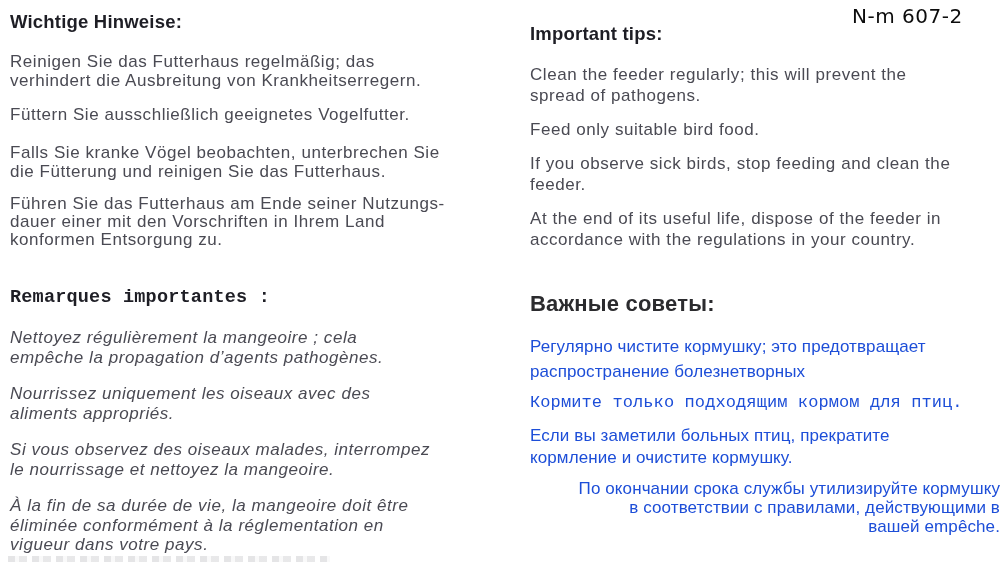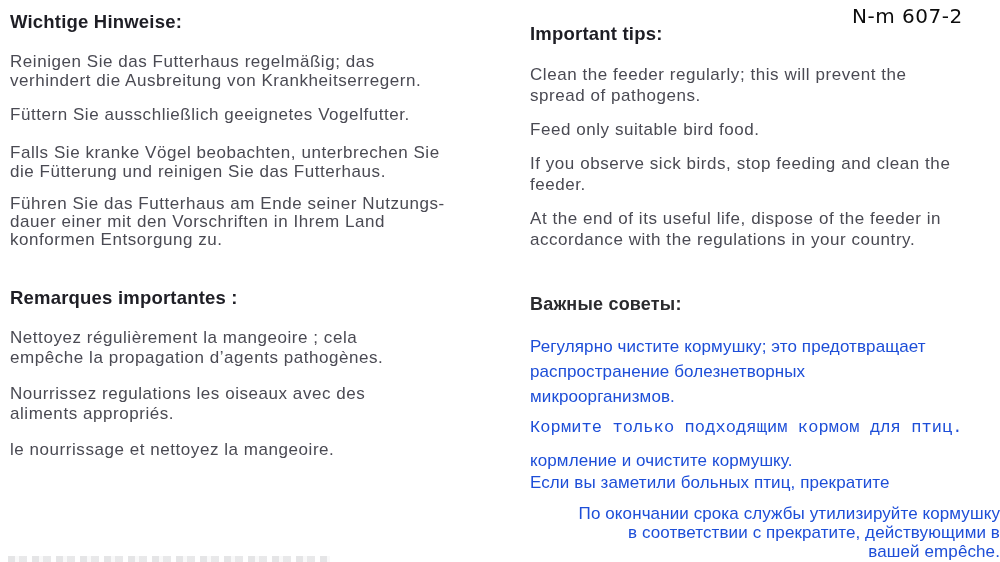"Remarques importantes :" .sec-fr h2 { font-family: none -> Liberation Mono, monospace }
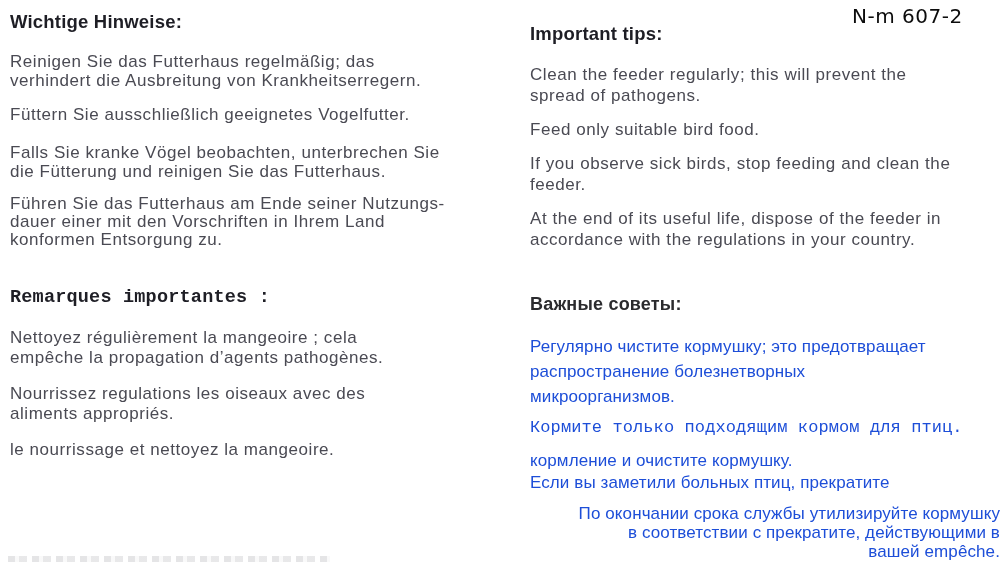"Важные советы:" .sec-ru h2 { font-size: 18px -> 22px }
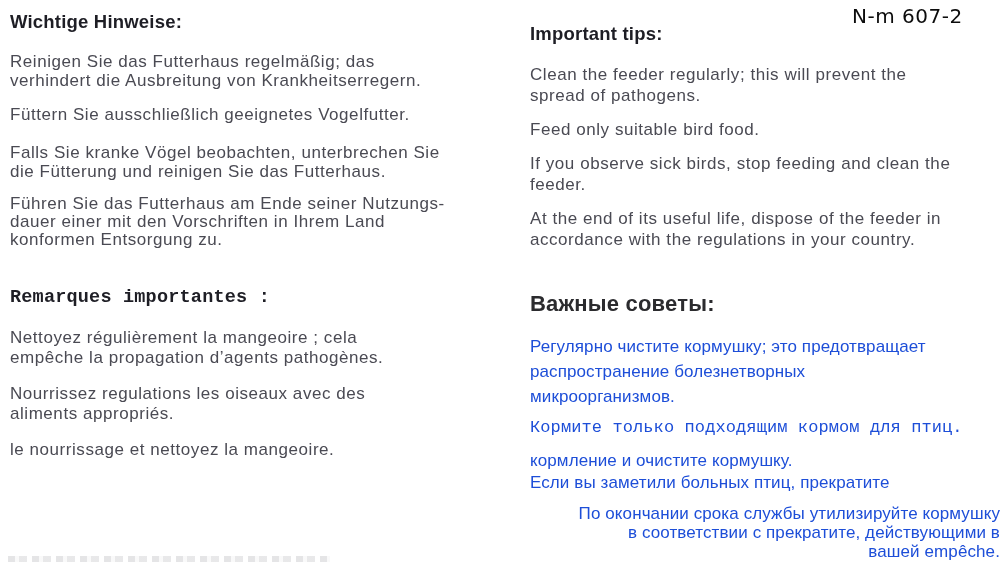"Nettoyez régulièrement la mangeoire ;" .sec-fr .para { font-style: none -> italic }
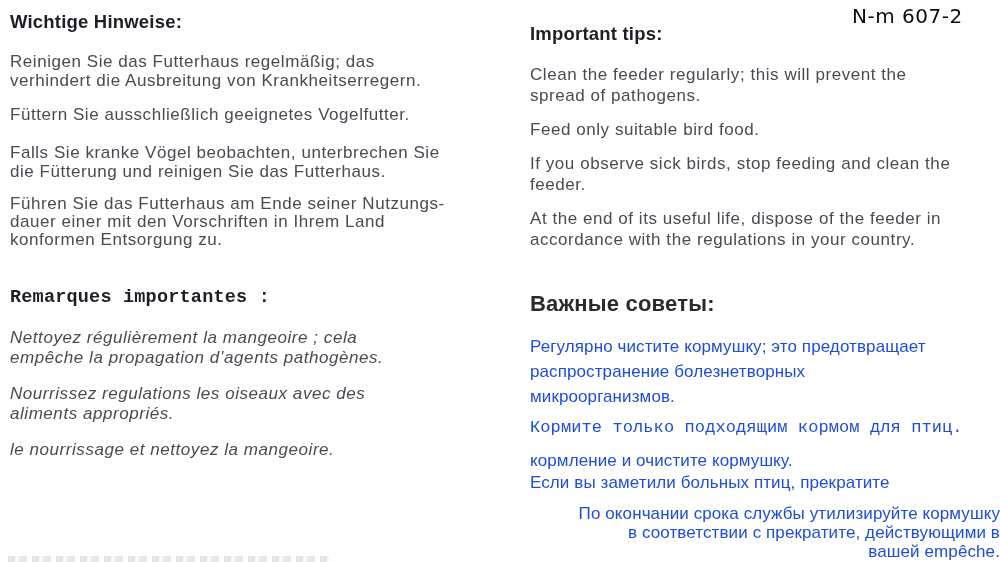"Nourrissez regulations les oiseaux avec" span.line { text: regulations -> uniquement }
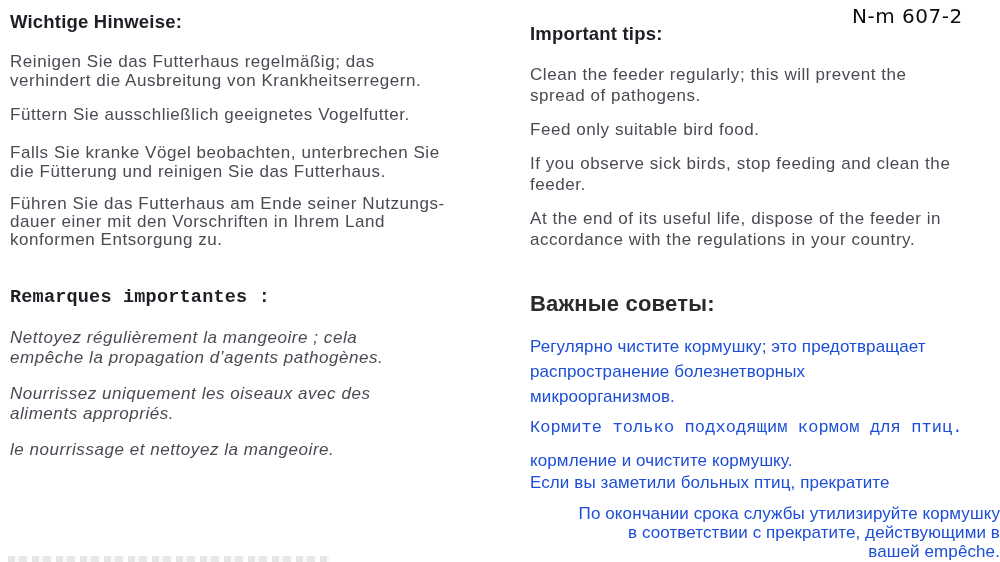"микроорганизмов." span.line { html: <span>микроорганизмов.</span> -> none }
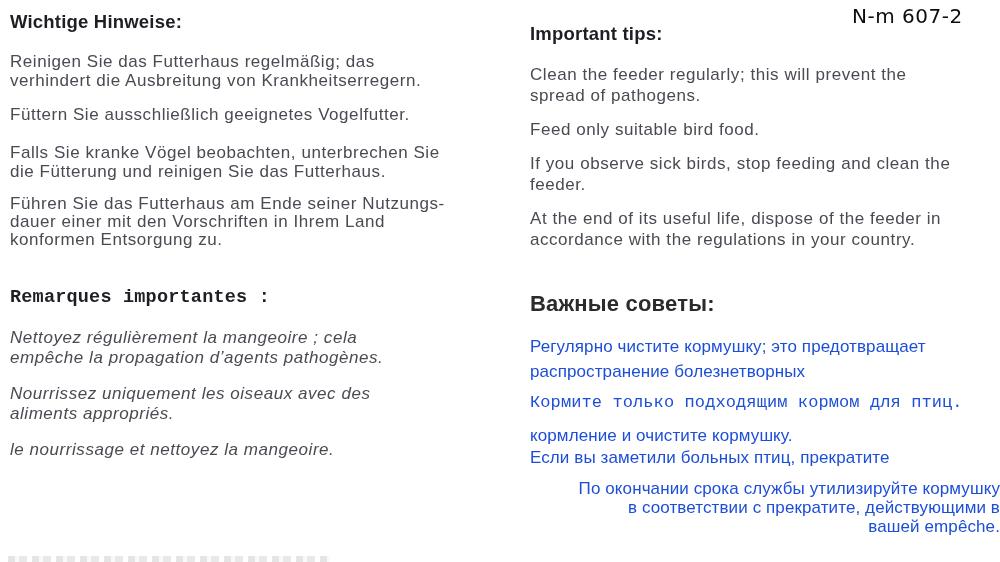"Si vous observez des oiseaux" span.line { html: none -> <span>Si vous observez des oiseaux malades, interrompez</span> }
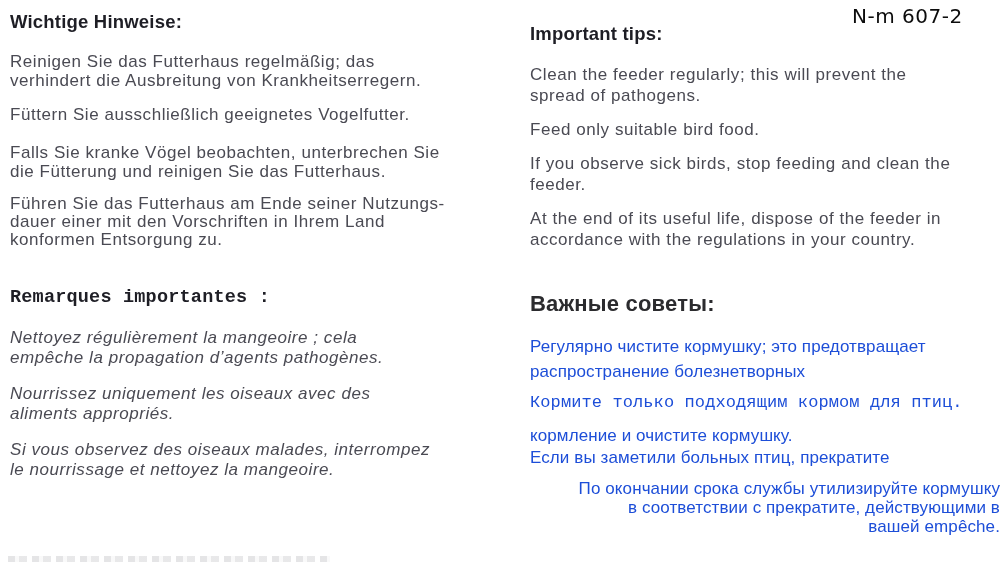"кормление и очистите кормушку." span.line { order: before "Если вы заметили больных птиц," -> after "Если вы заметили больных птиц," }
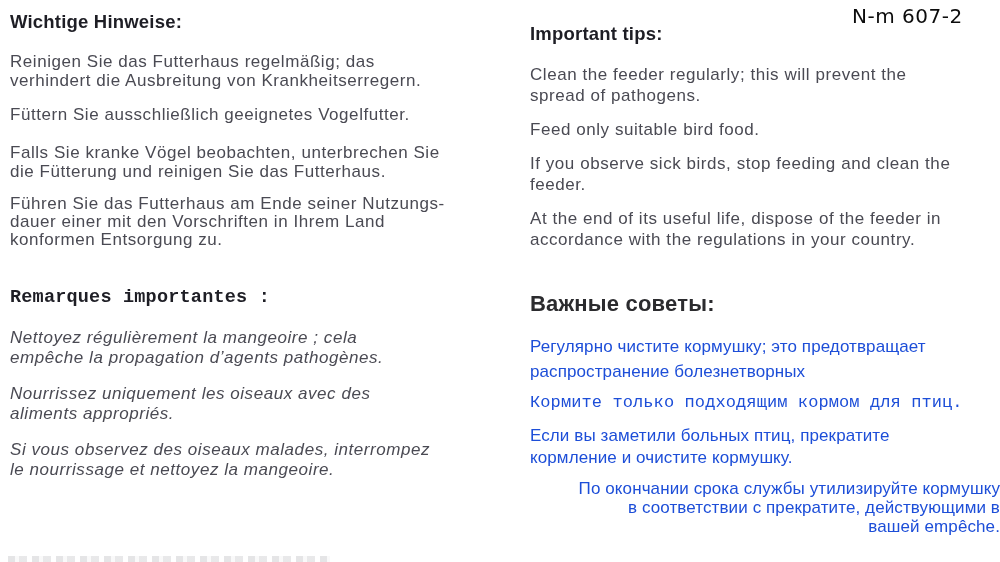"À la fin de sa" p.para { html: none -> <p> <span>À la fin de sa durée de vie, la mangeoire doit être</span> <span>éliminée conformément à la réglementation en</span> <span>vigueur dans votre pays.</span> </p> }
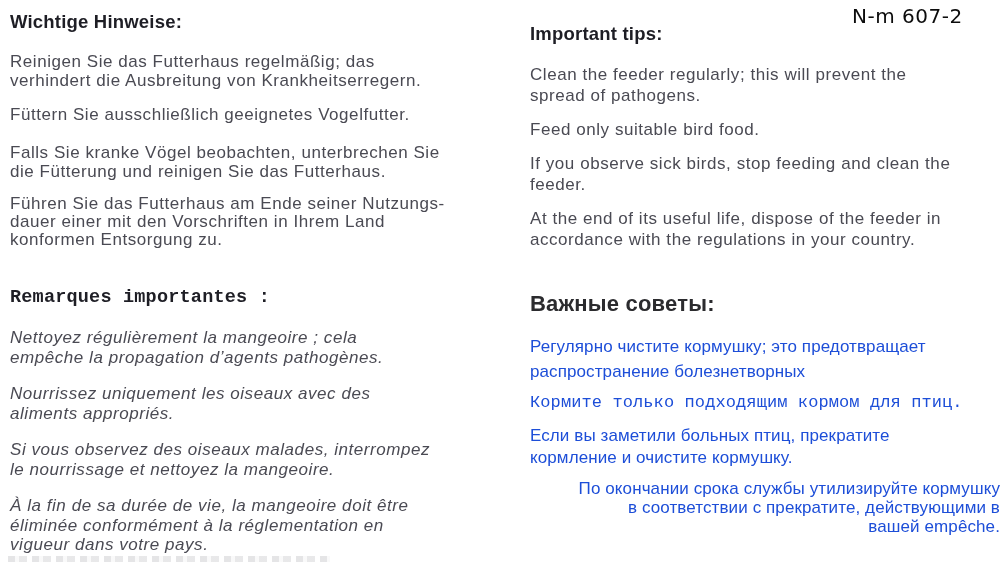"в соответствии с прекратите," span.line { text: прекратите -> правилами }
